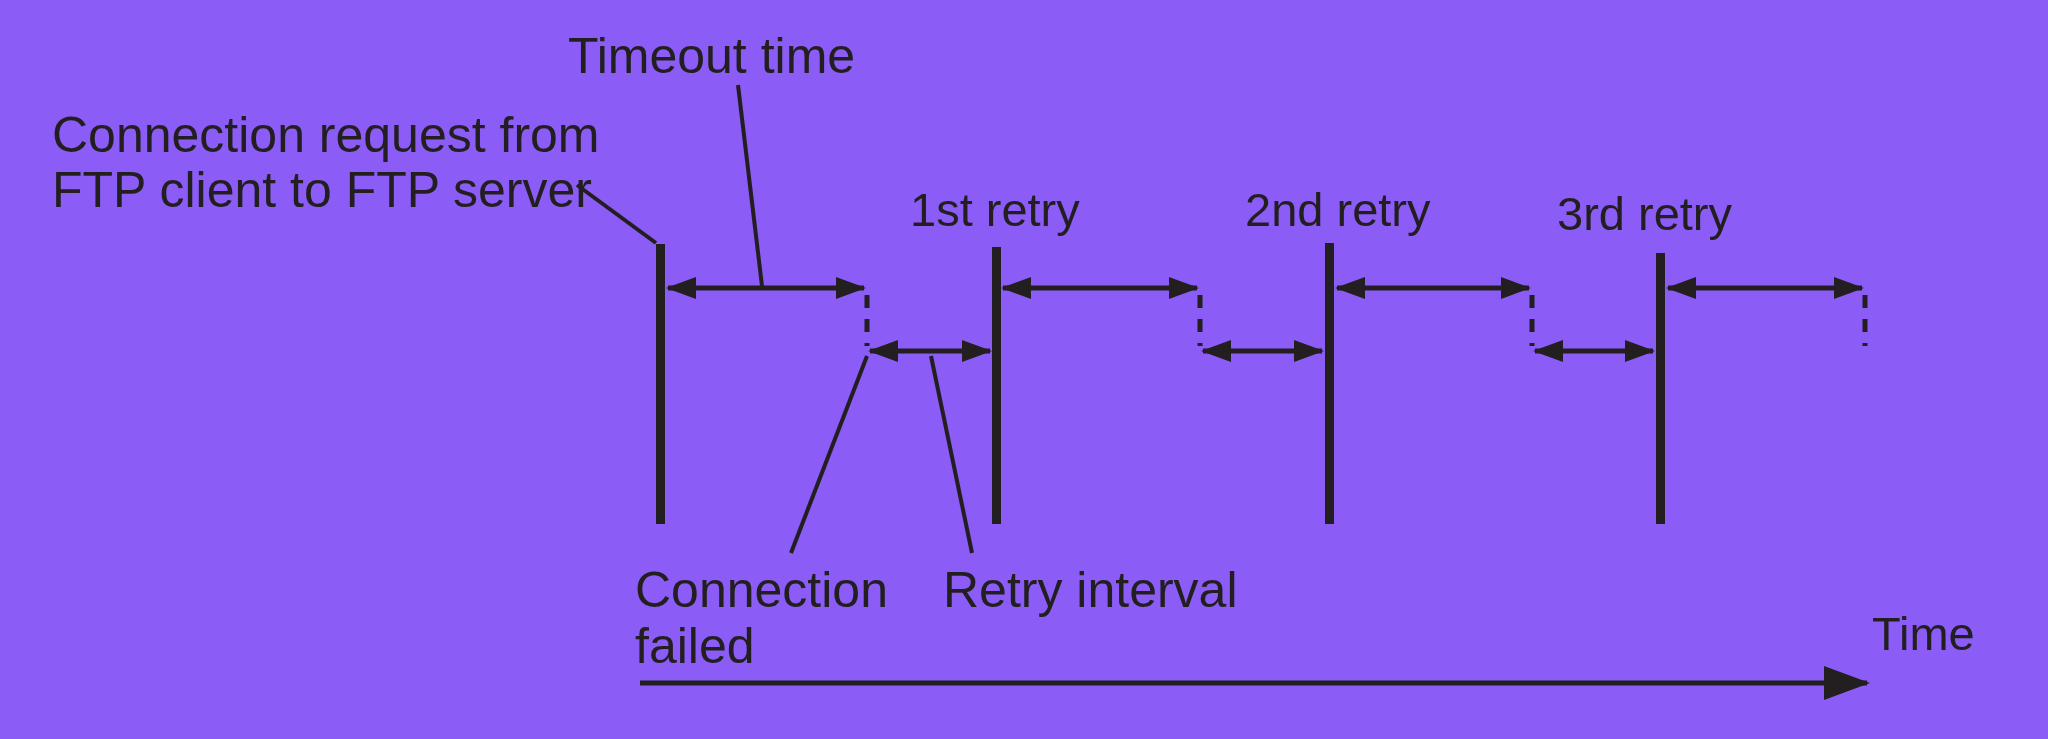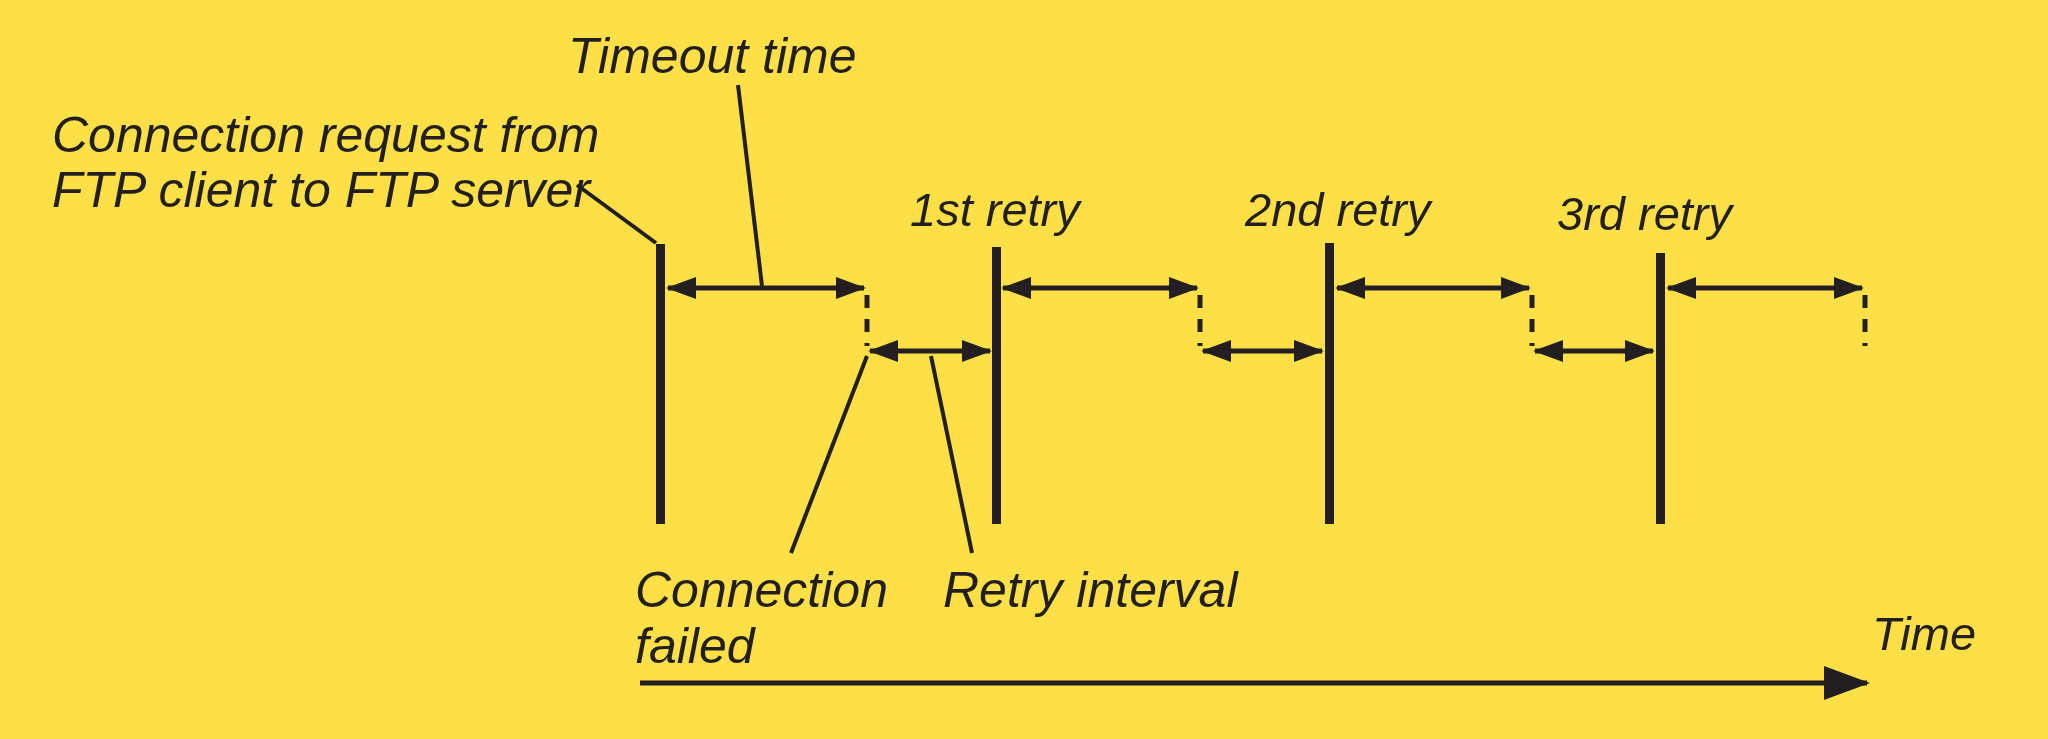"Timeout time" .stage { background: #fde047 -> #8b5cf6; font-style: italic -> none }
